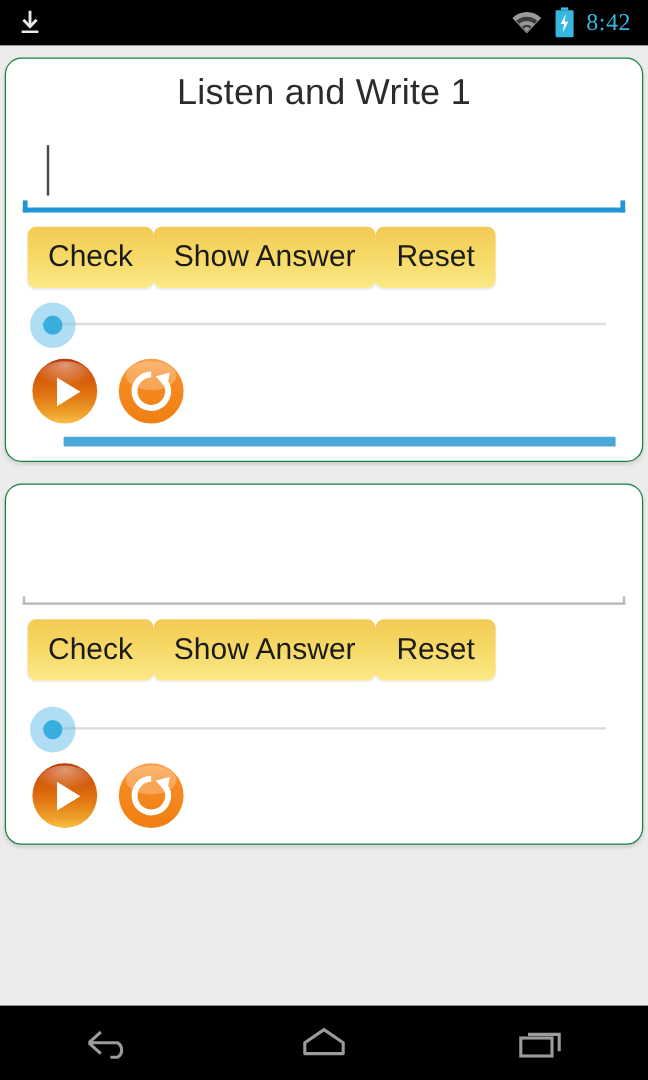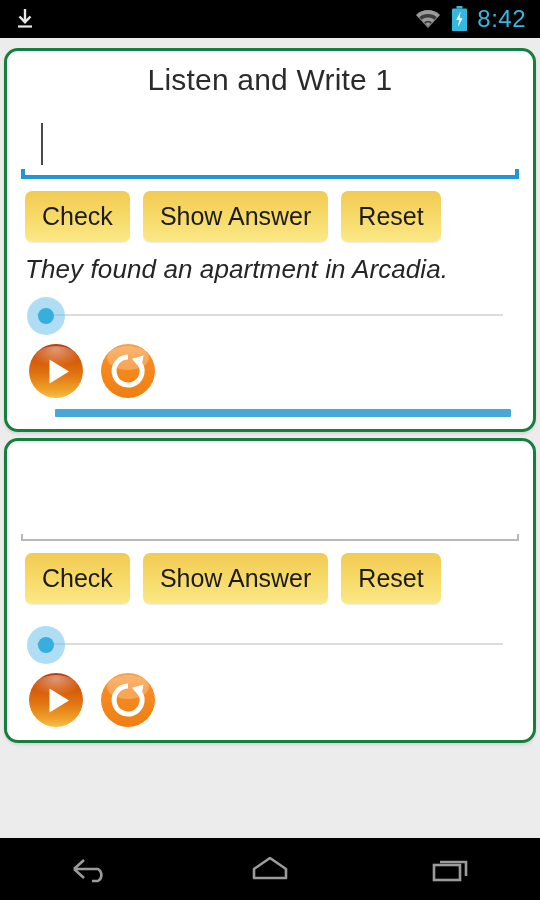"8:42" .sb-clock { font-family: Liberation Sans, sans-serif -> Liberation Serif, serif; font-size: 24px -> 20px }
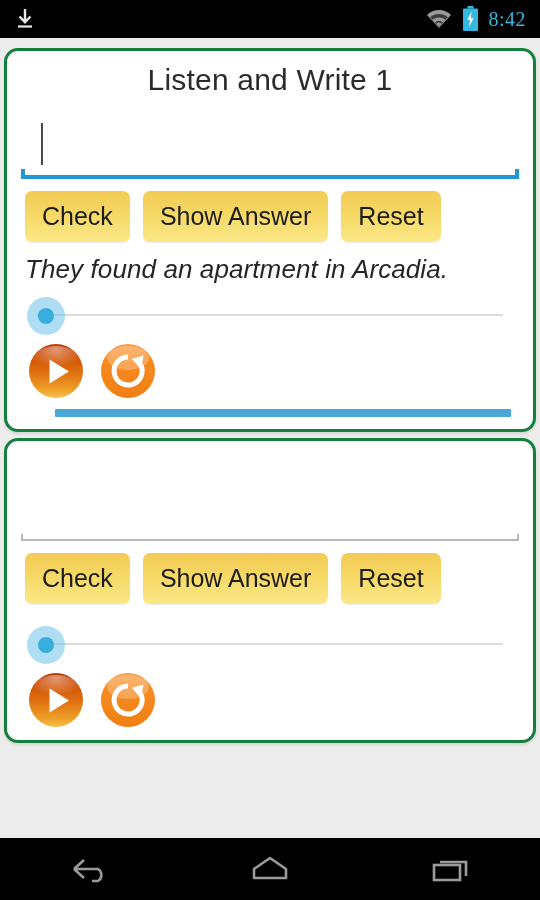"Listen and Write 1" .card { border: 3px solid #15803d -> 1px solid #15803d; margin-bottom: 6px -> 18px }
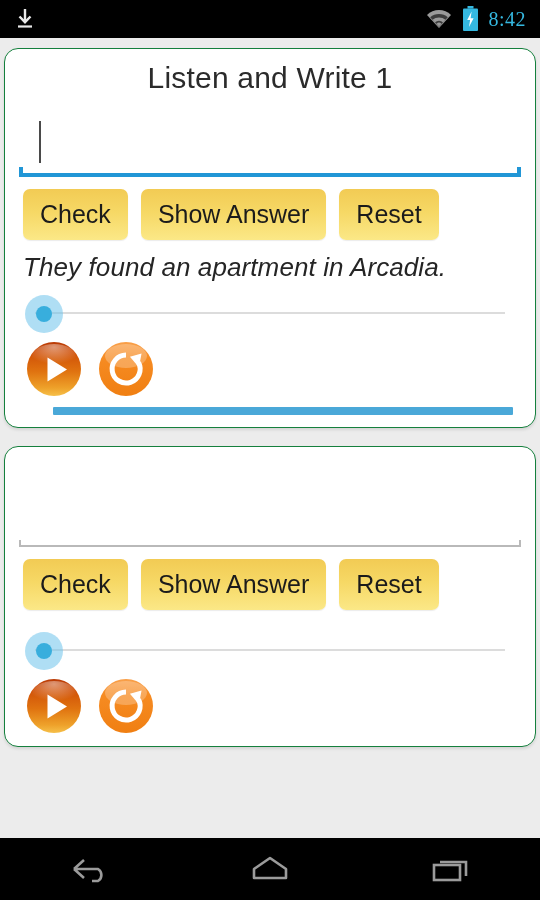"Check" .btn-row { gap: 13px -> none }
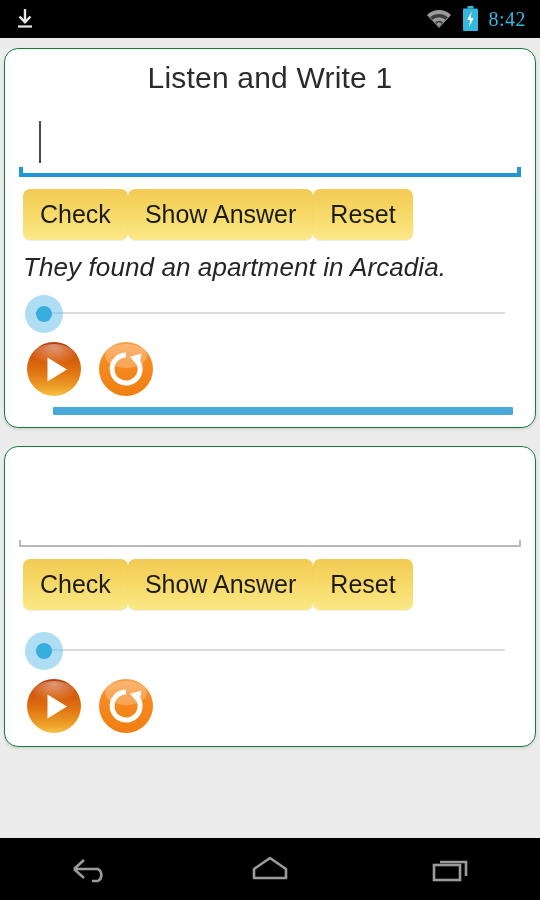"They found an apartment in" div.answer-text { html: <div>They found an apartment in Arcadia.</div> -> none }
